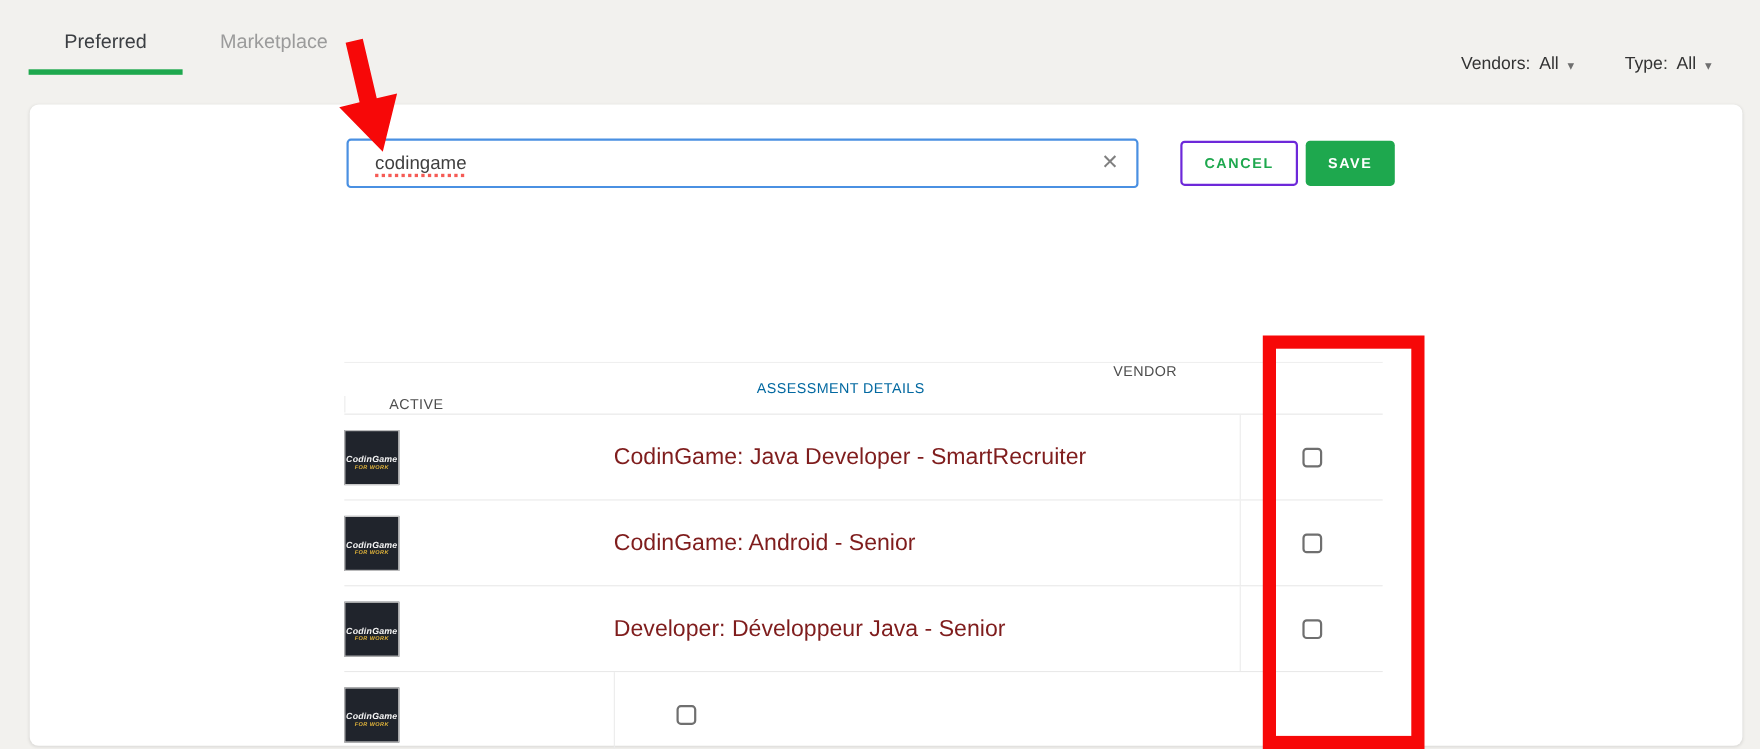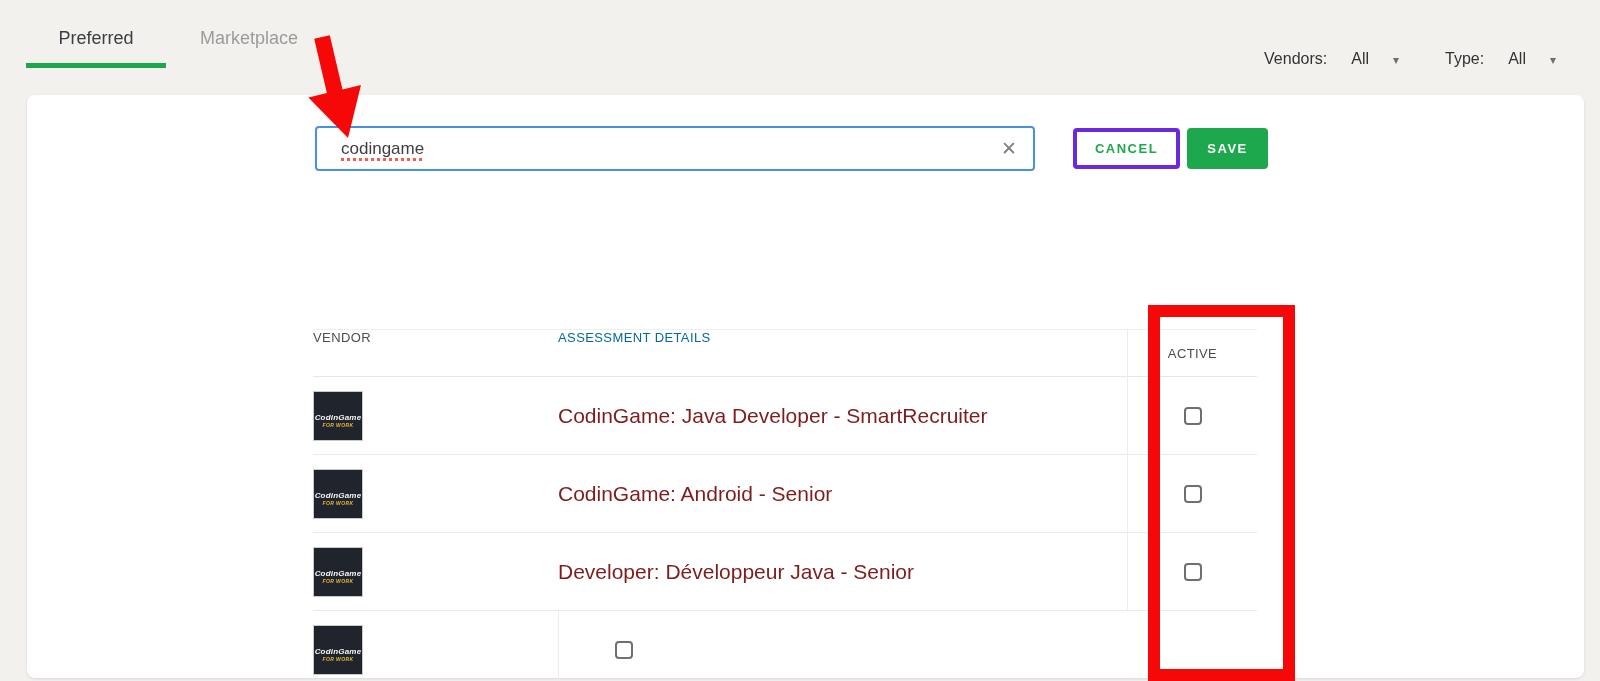"Vendors:" .filter { gap: 24px -> 8px }
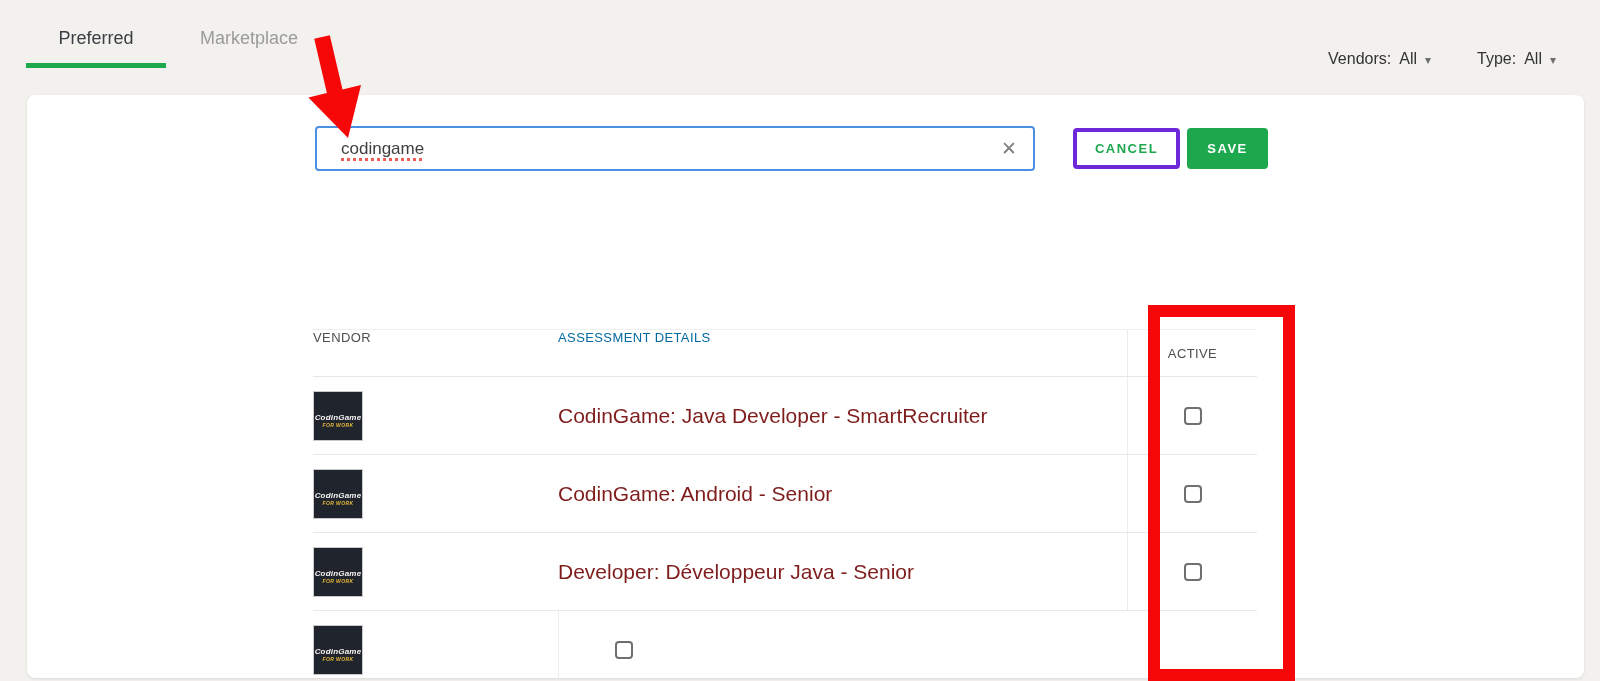"CANCEL" .btn-cancel { border: 4px solid #6d28d9 -> 2px solid #6d28d9 }
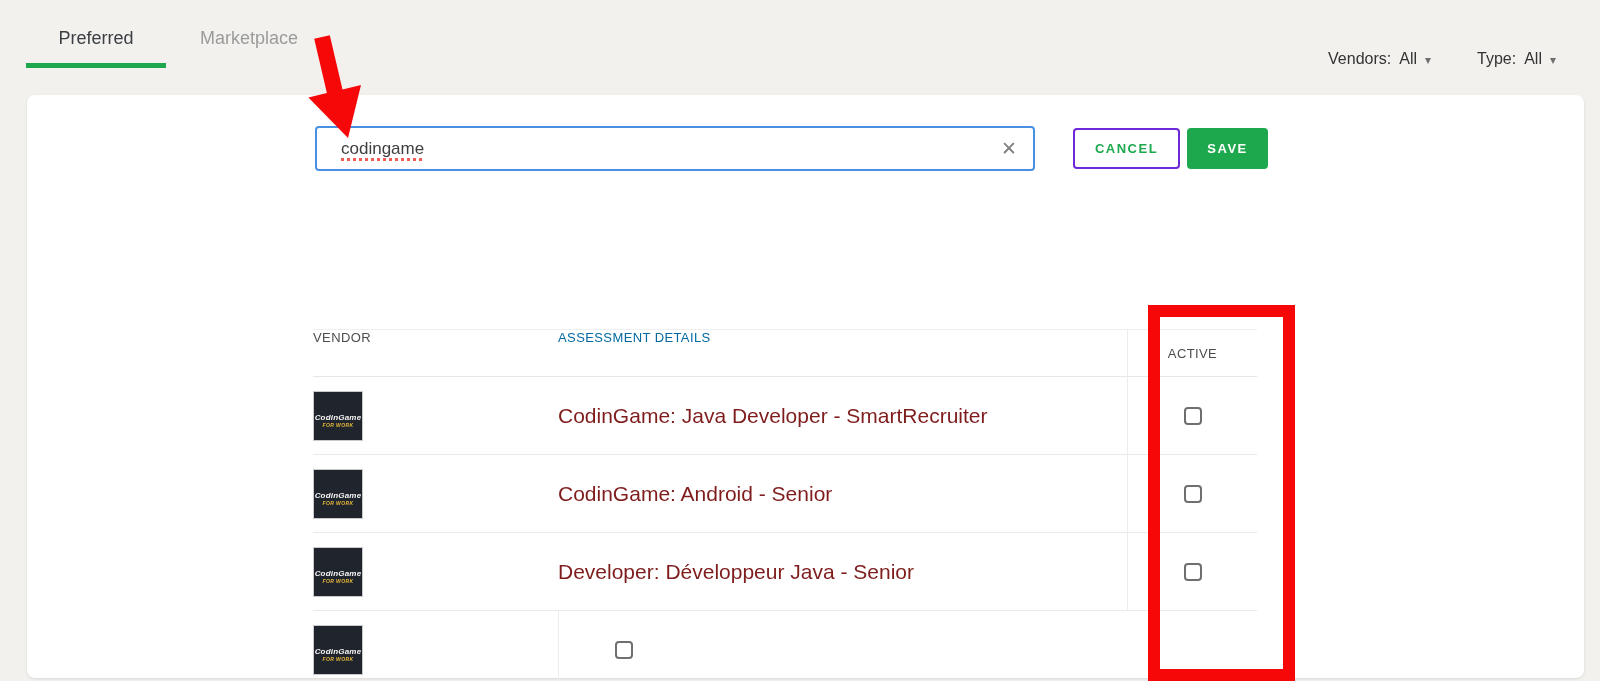"VENDOR" .tbl-header { align-items: flex-start -> flex-end; flex-direction: none -> column }
